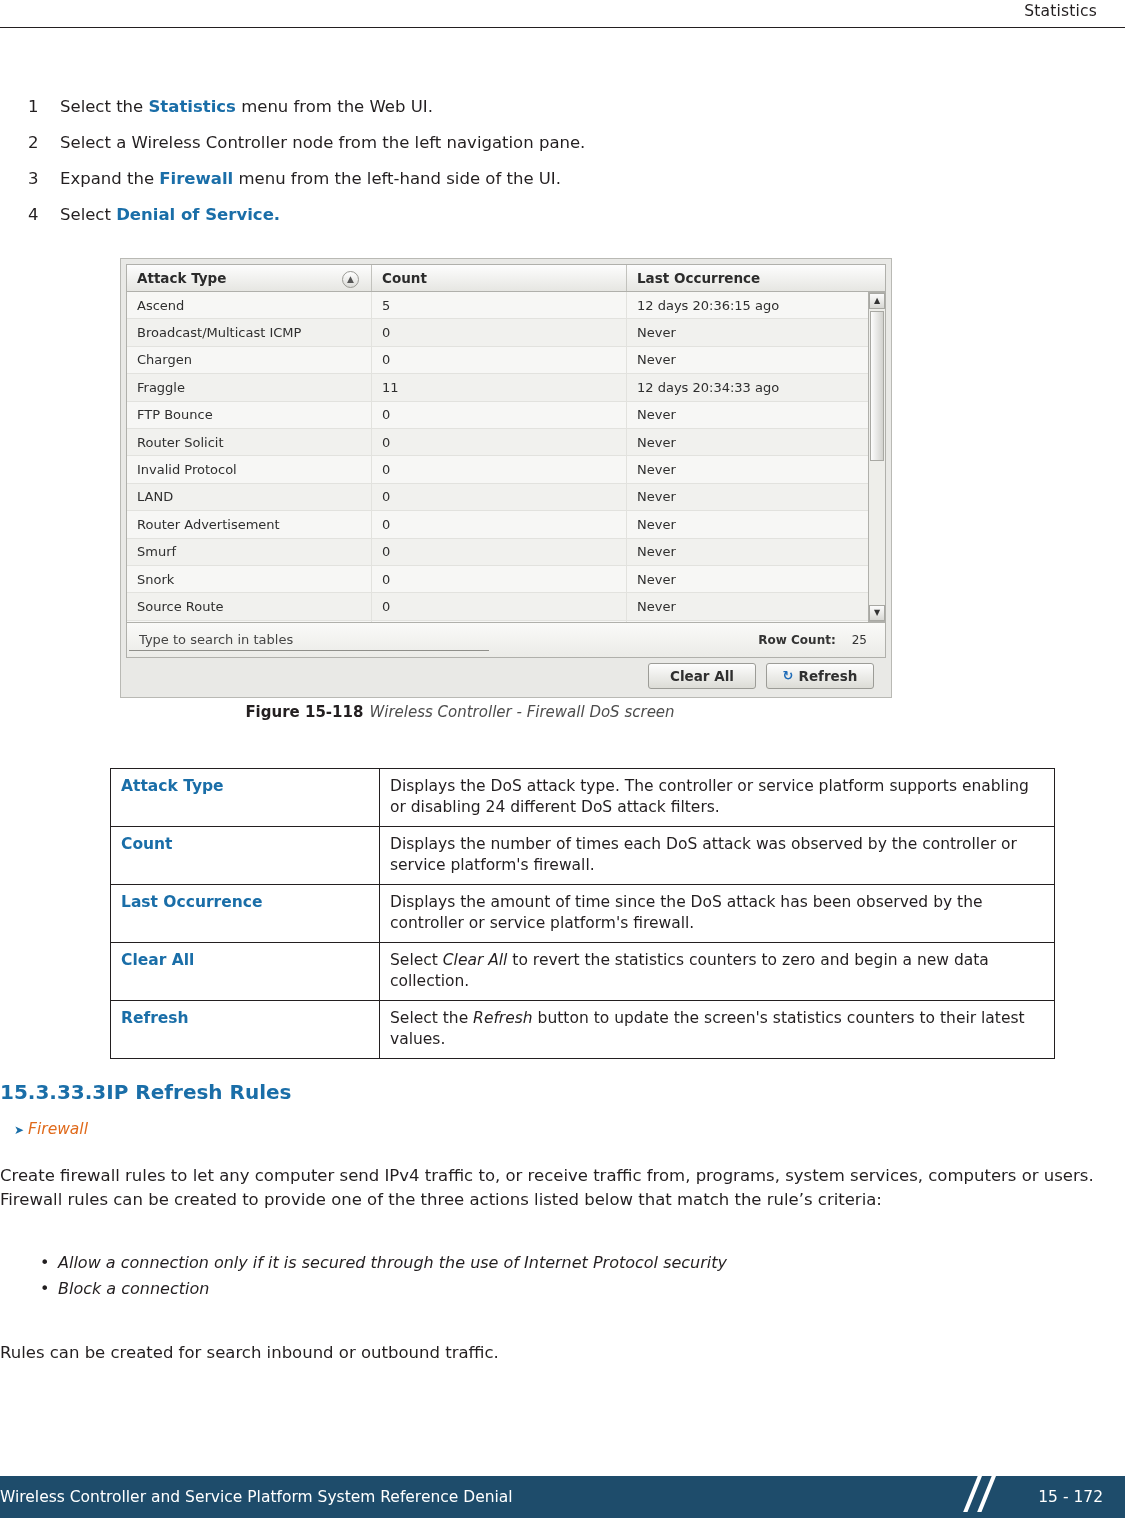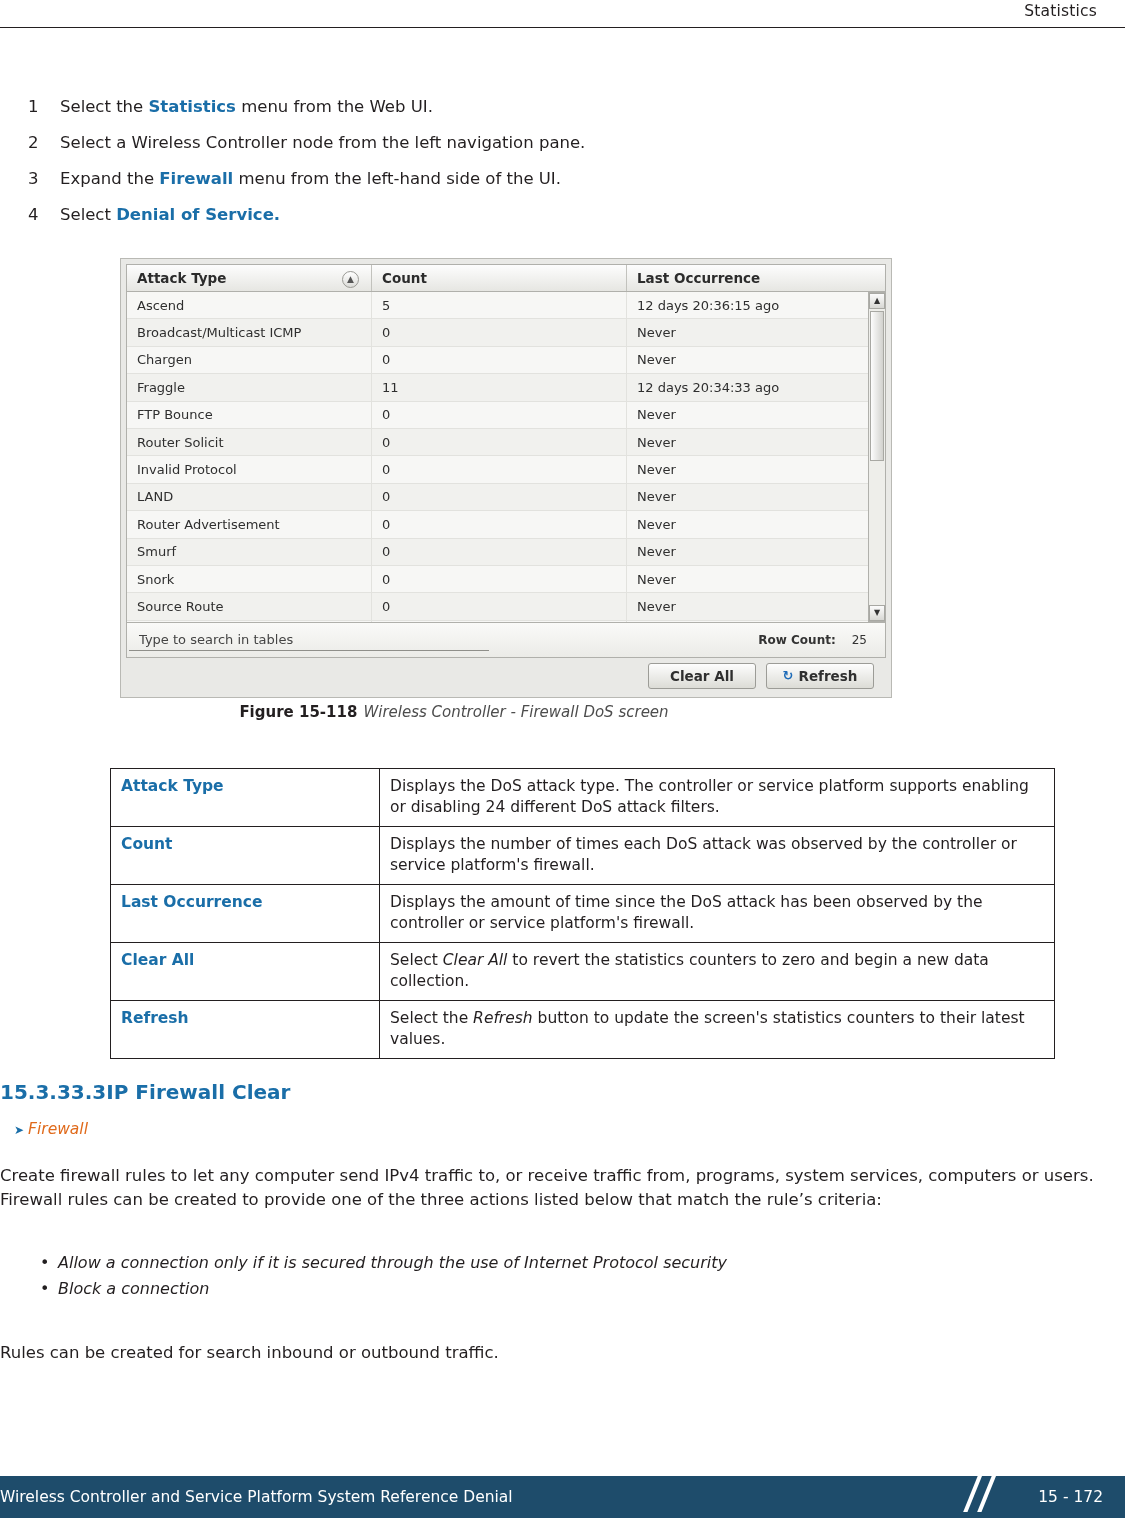"Figure 15-118 Wireless Controller -" .figure-caption { padding-left: none -> 6px }
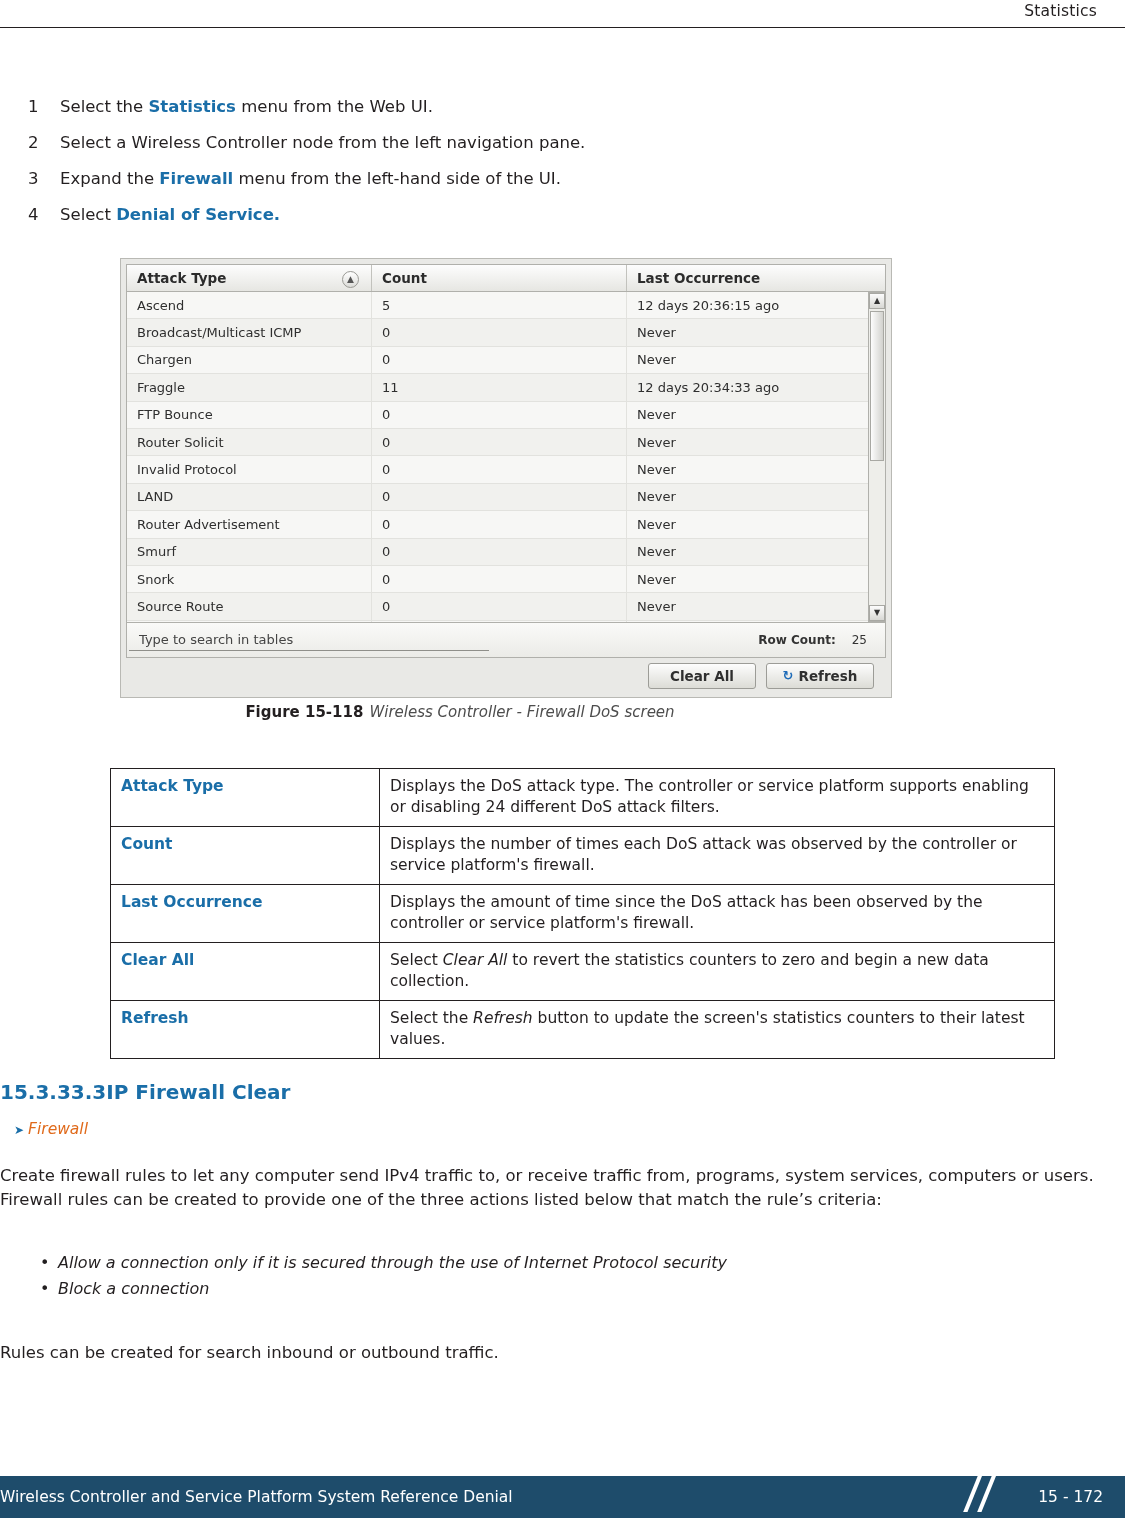"IP Firewall Clear" span { text: Firewall Clear -> Refresh Rules }
